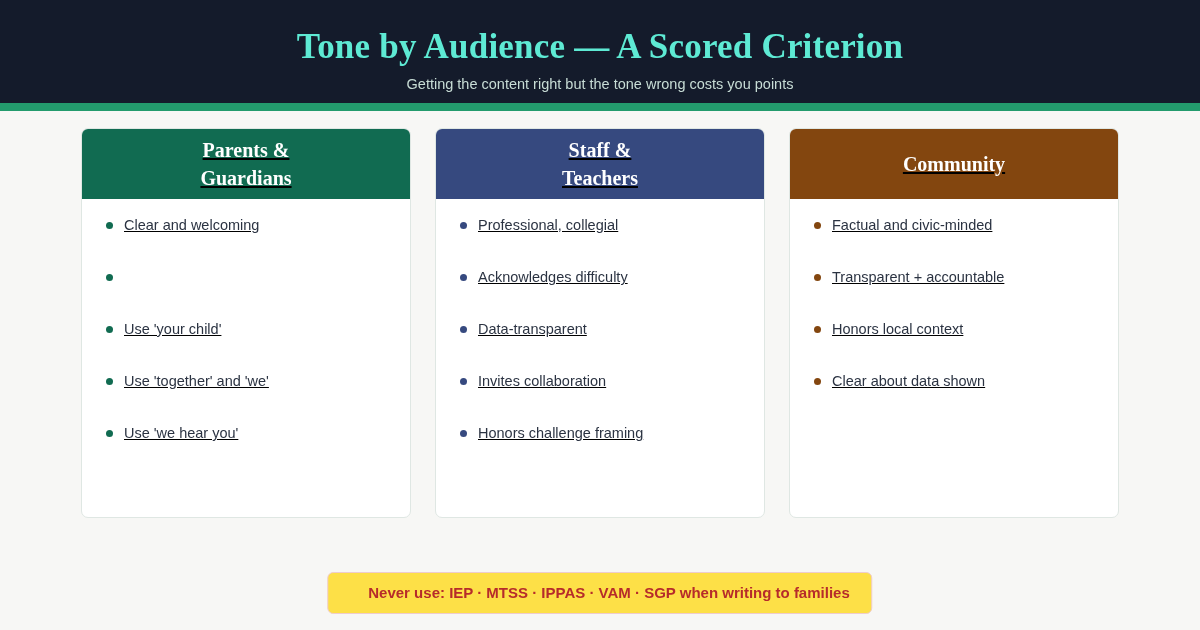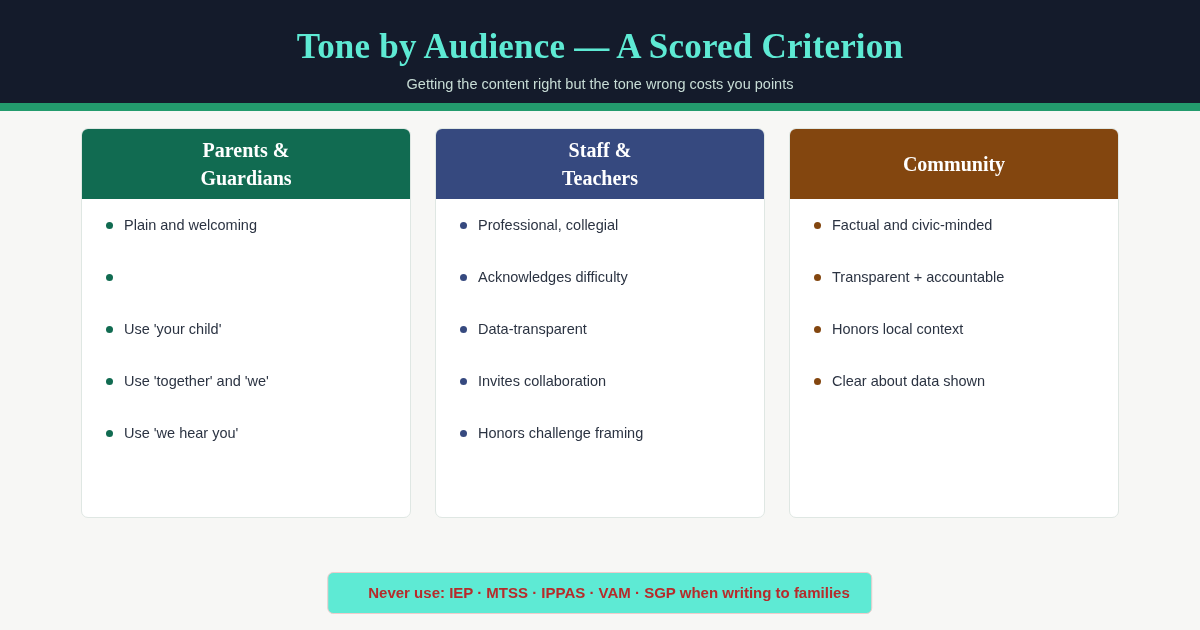"Parents &" .cards { text-decoration: none -> underline }
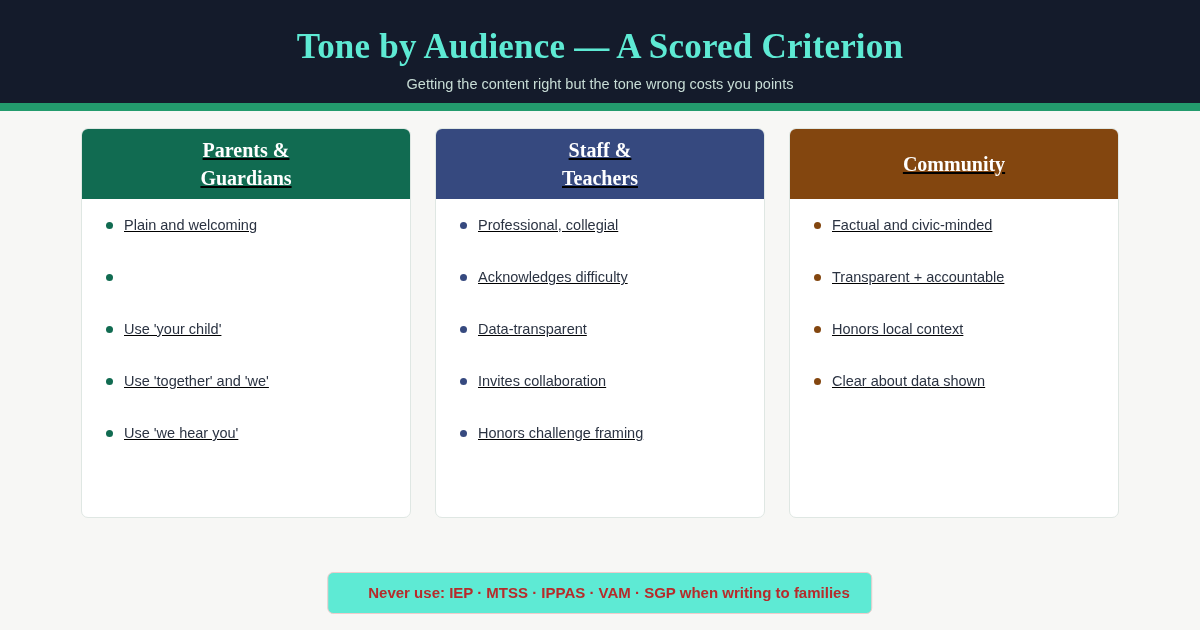"Plain and welcoming" span.bullet-text { text: Plain -> Clear }
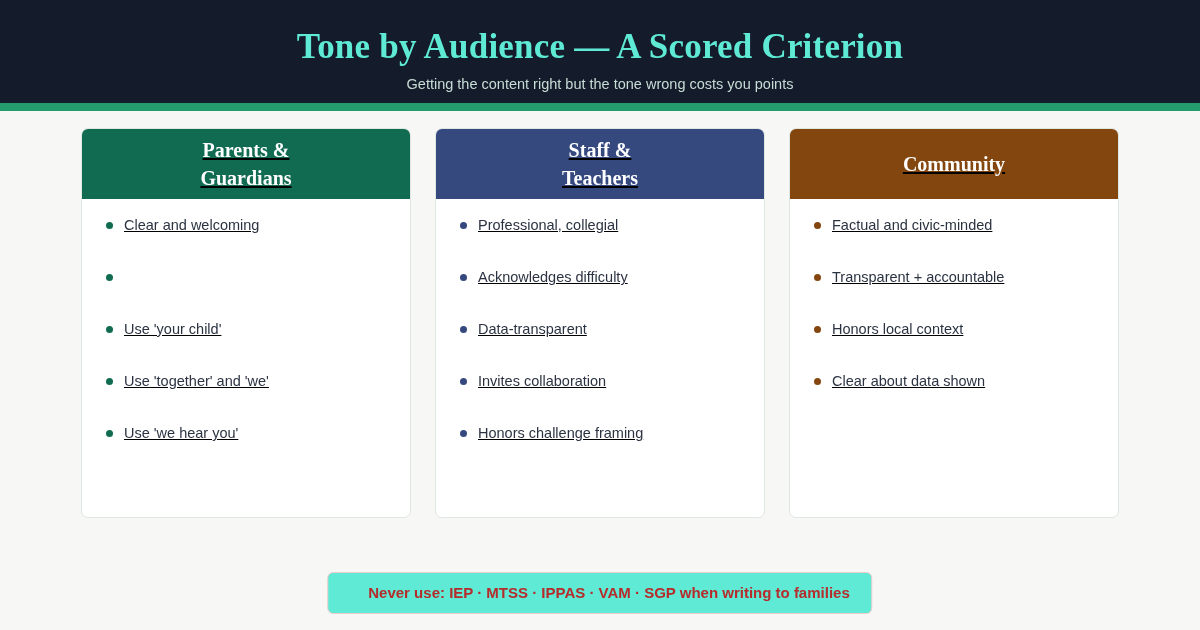"Never use: IEP · MTSS" div.footer-note { background: #5eead4 -> #fde047 }
